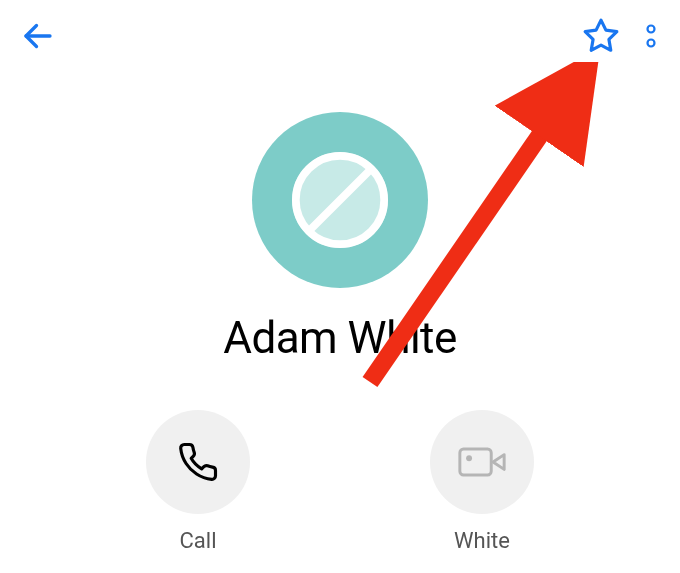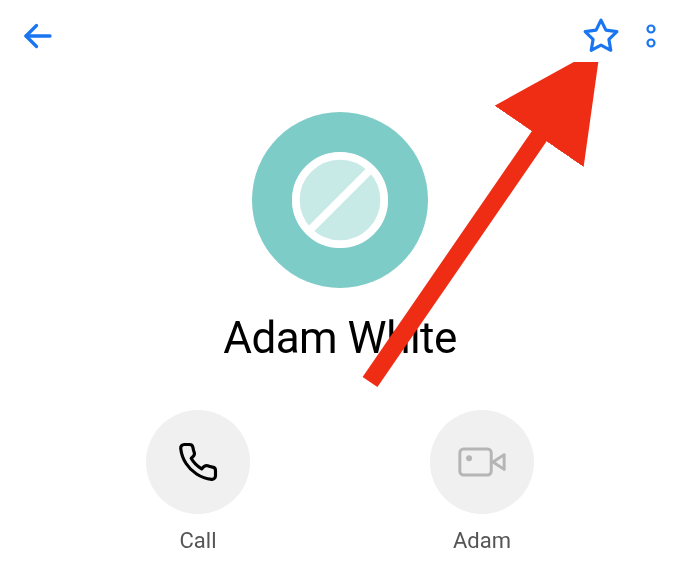"Adam" div.action-label { text: Adam -> White }
